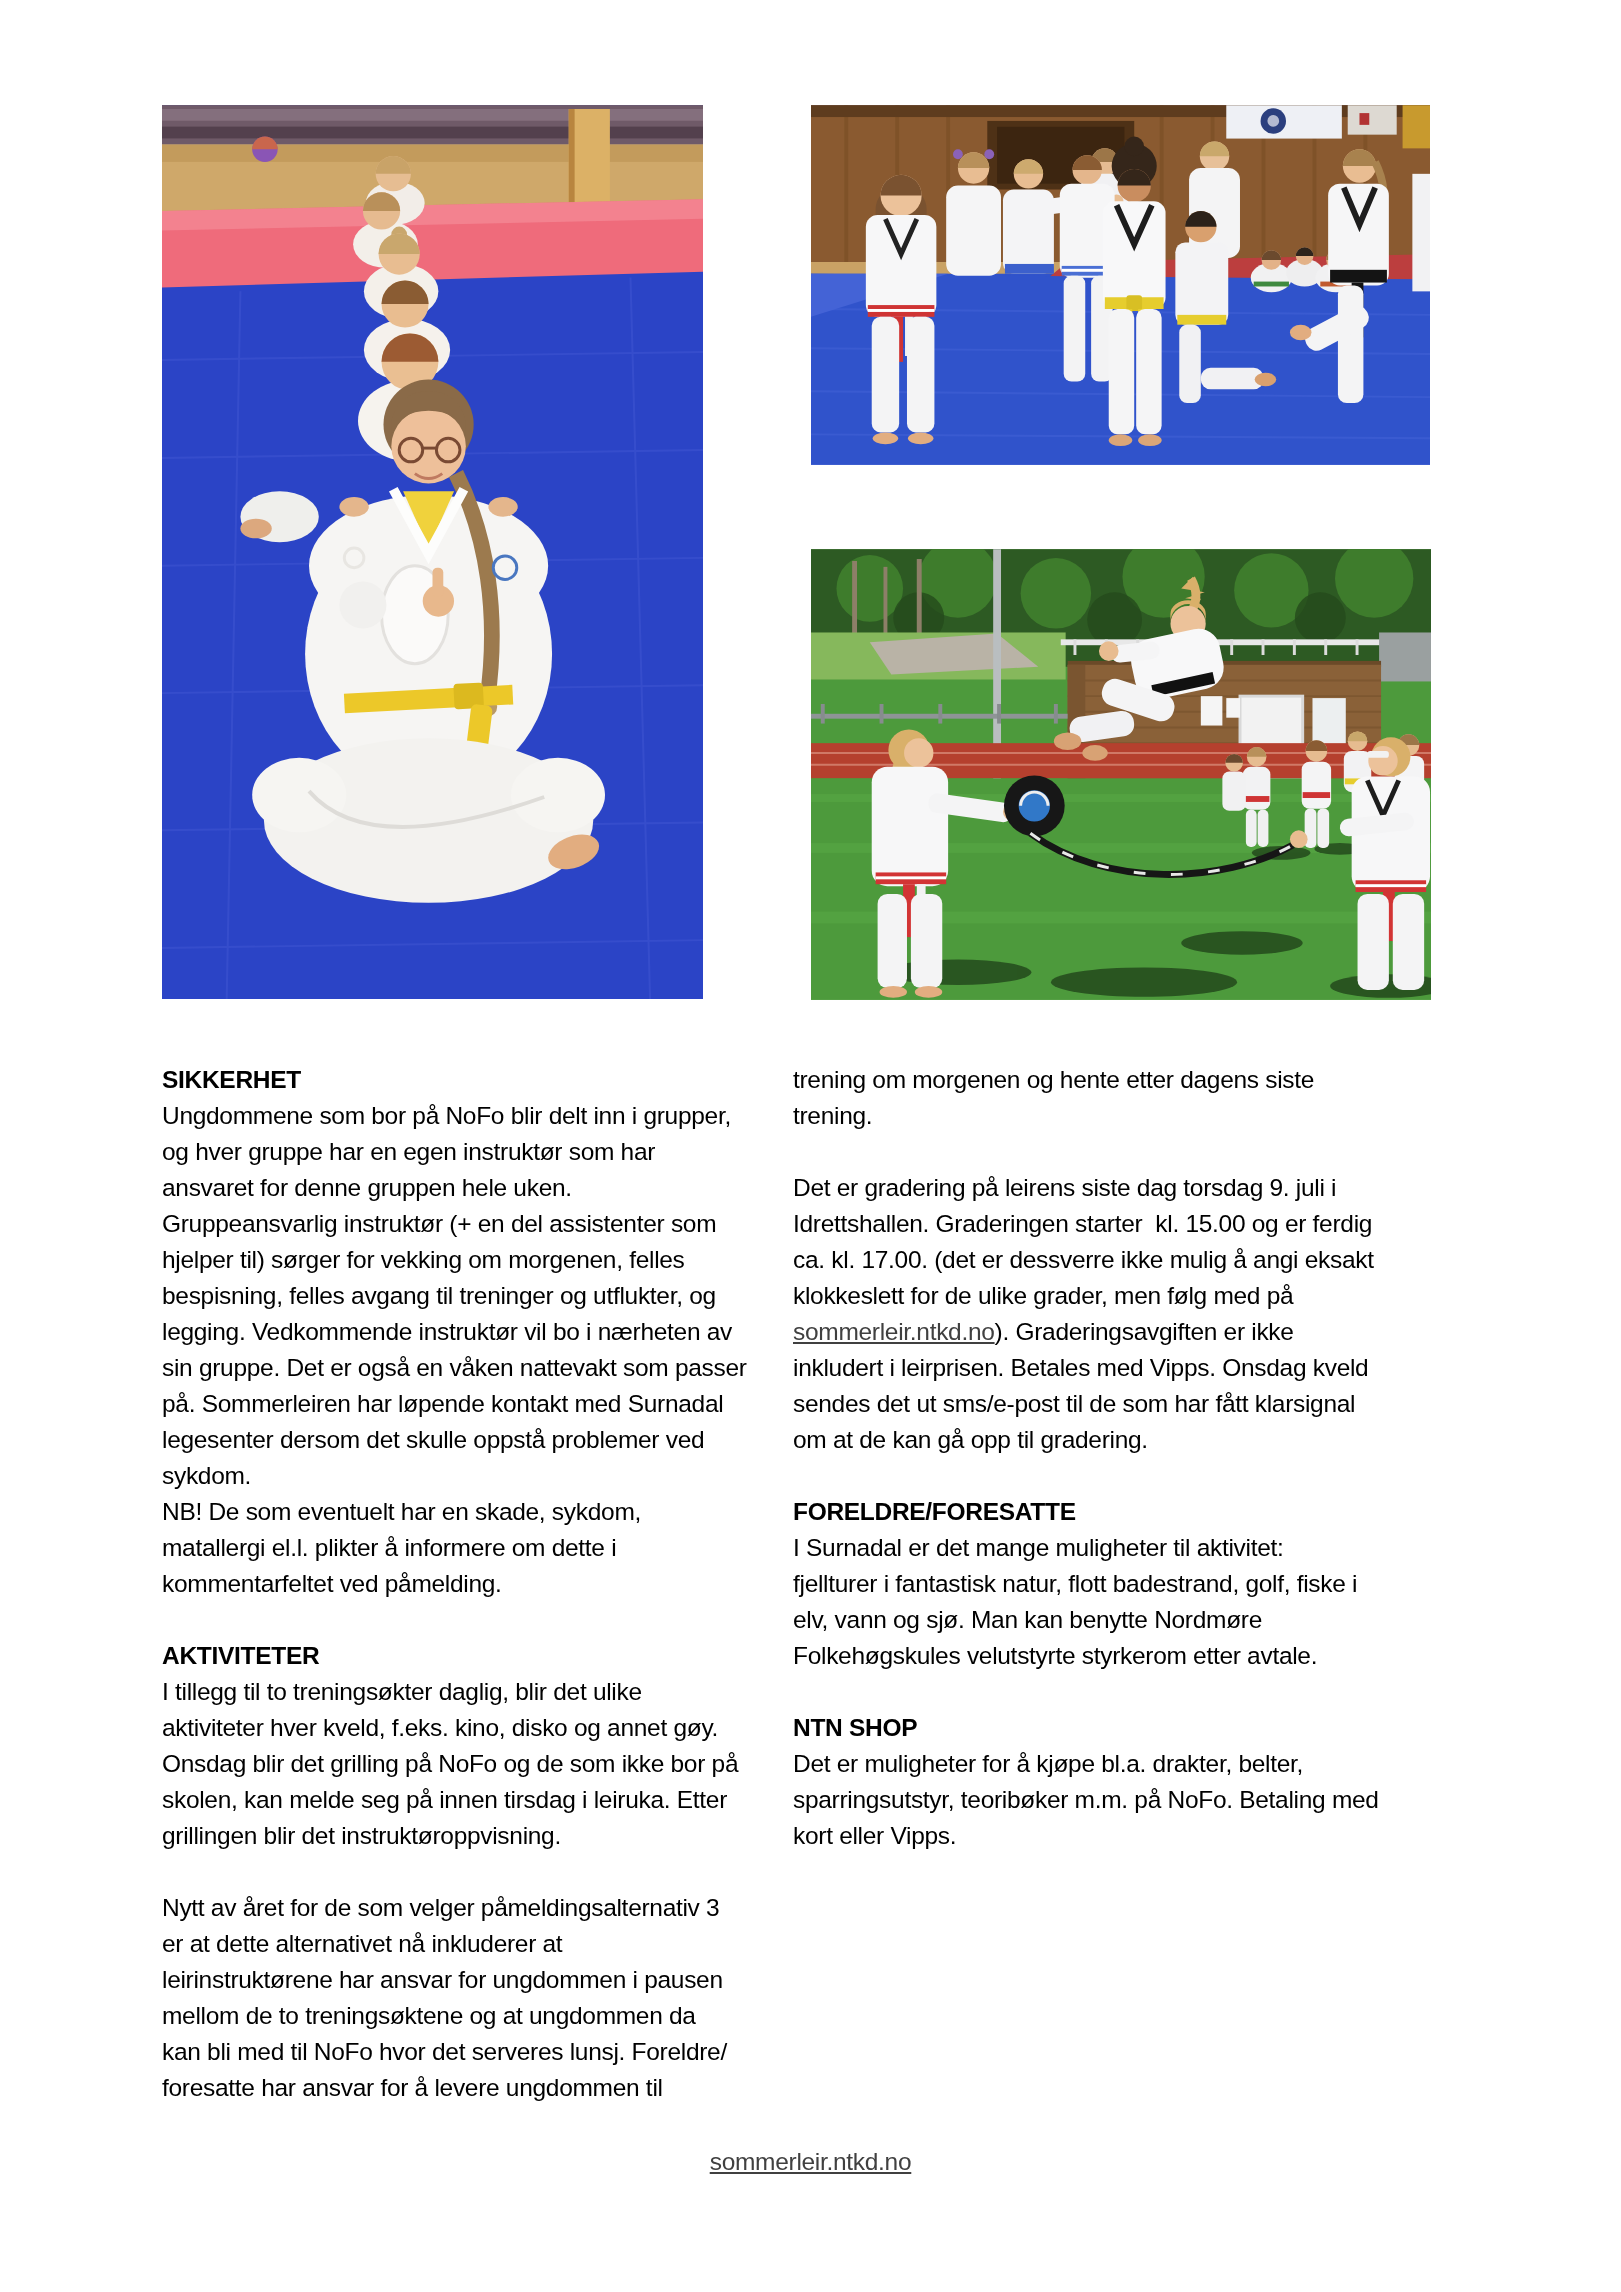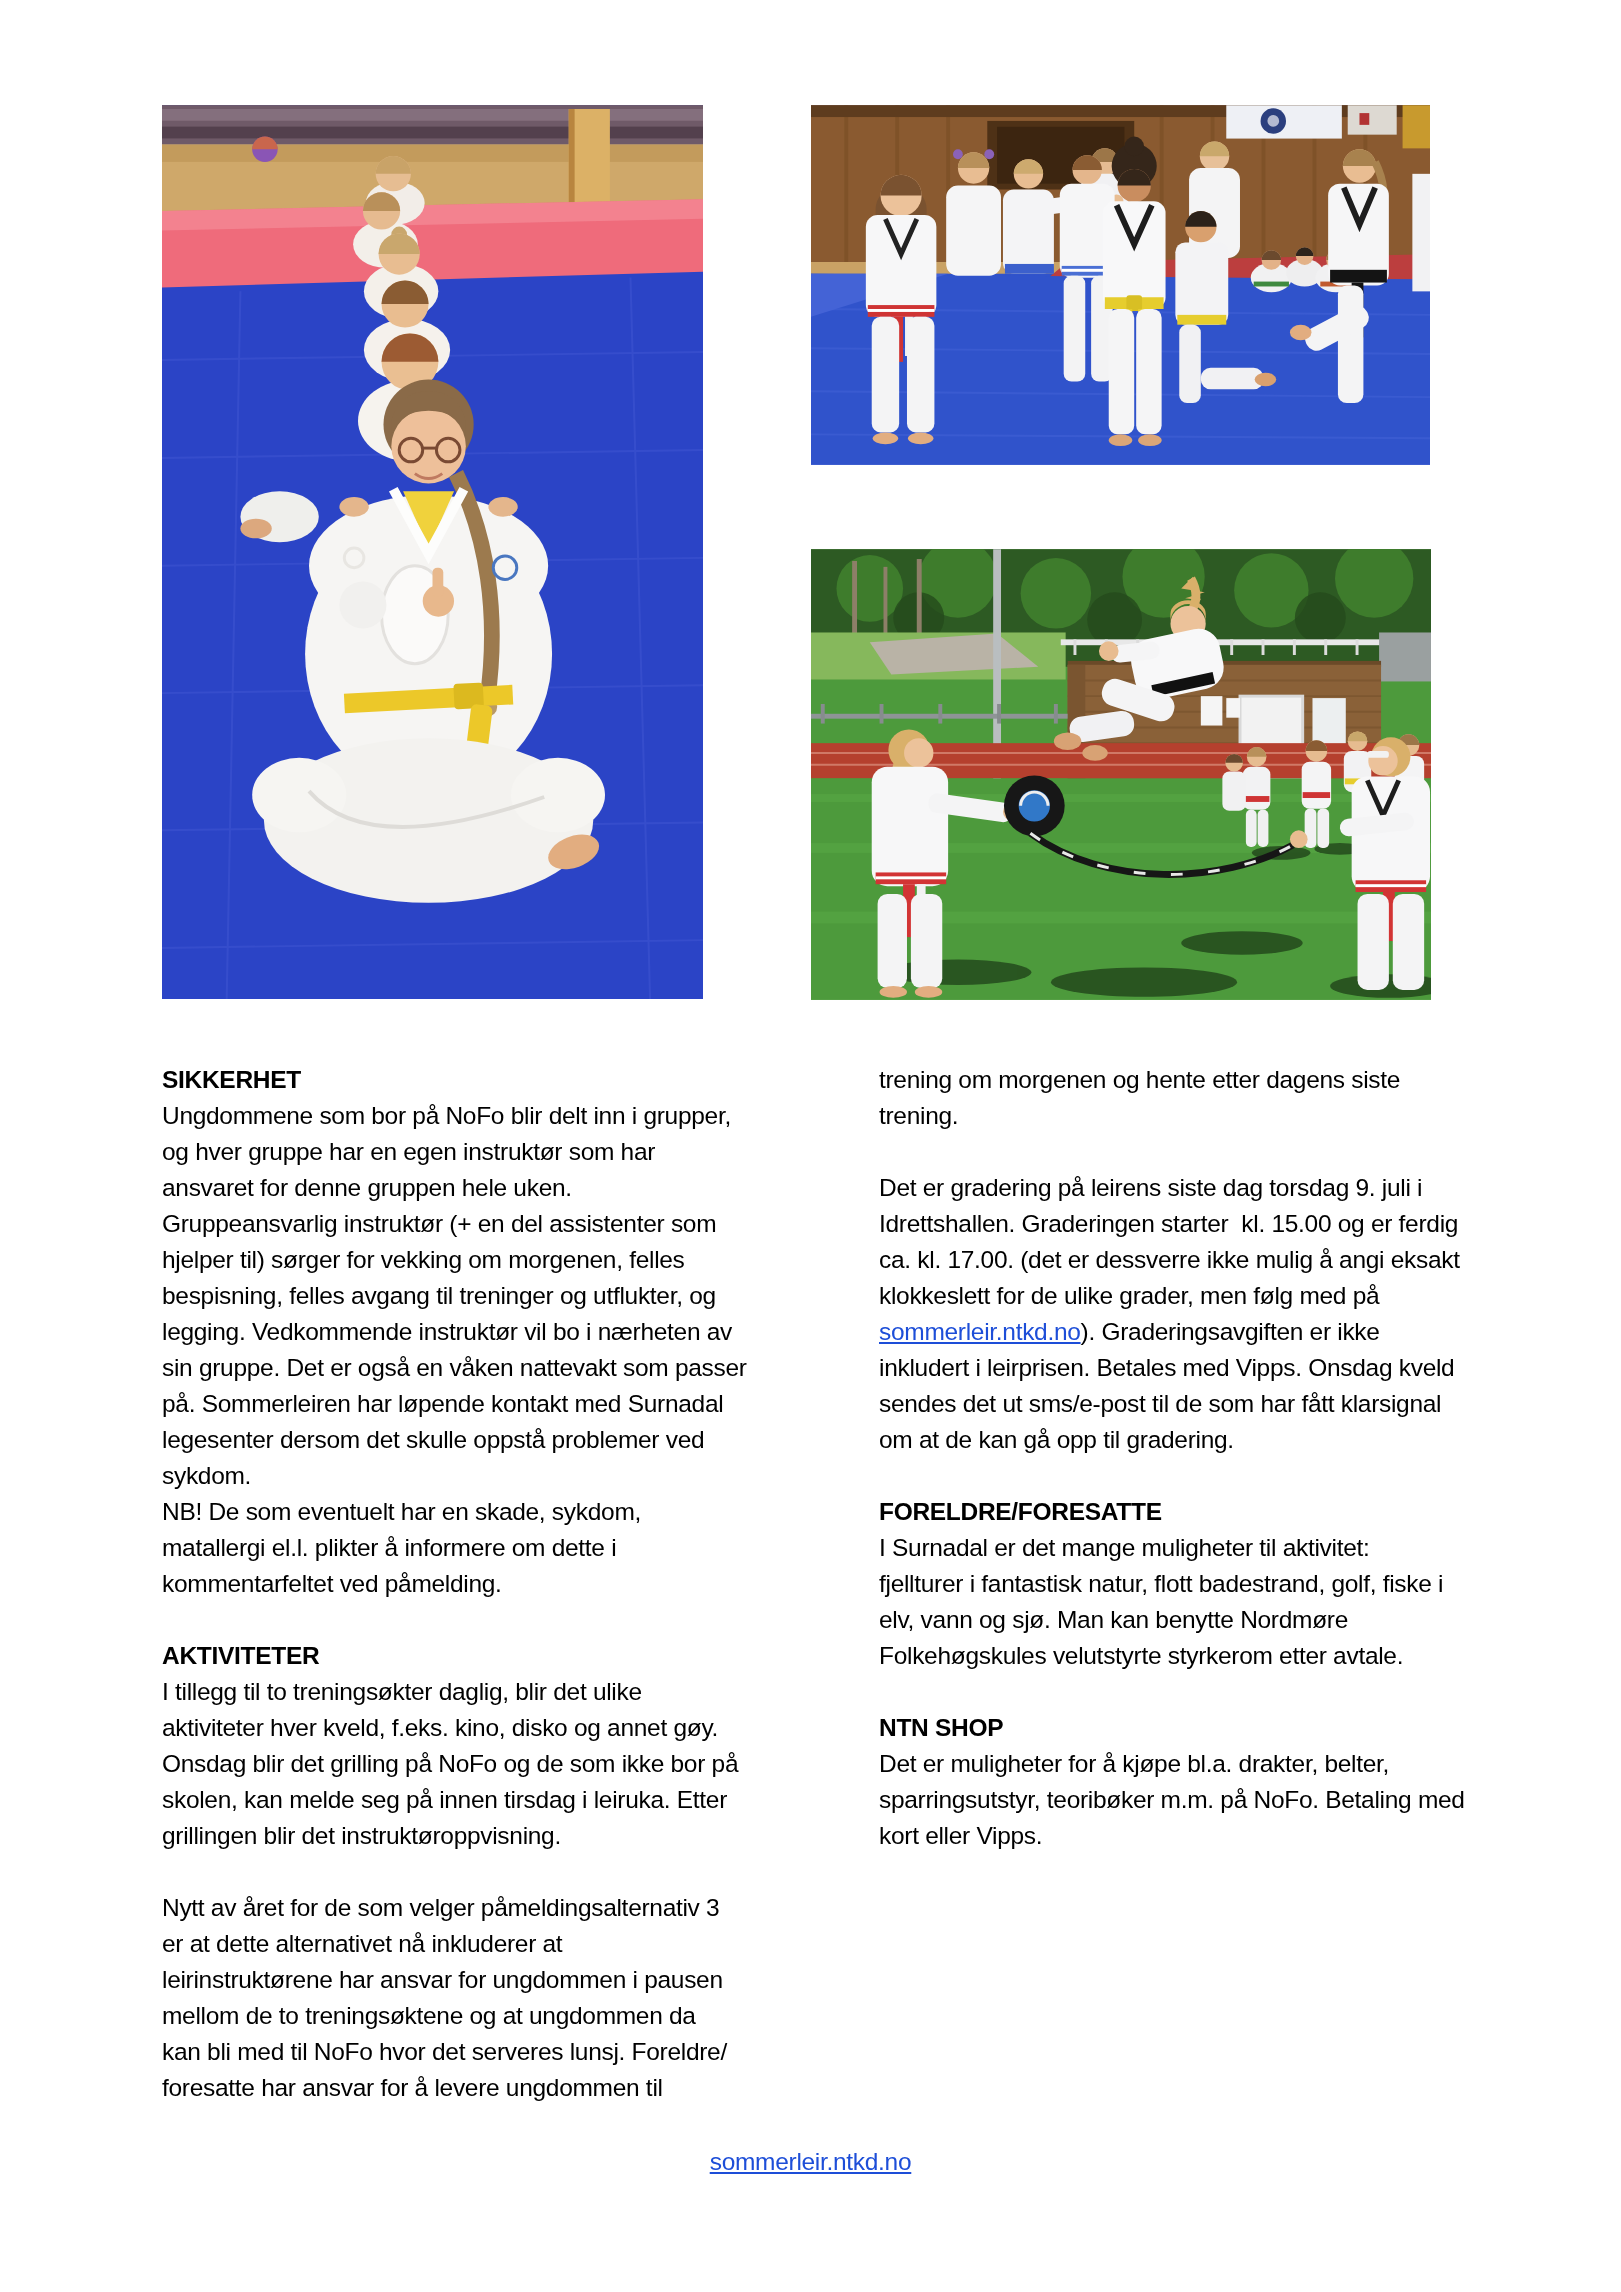"trening om morgenen og hente" .col-right { left: 879px -> 793px }
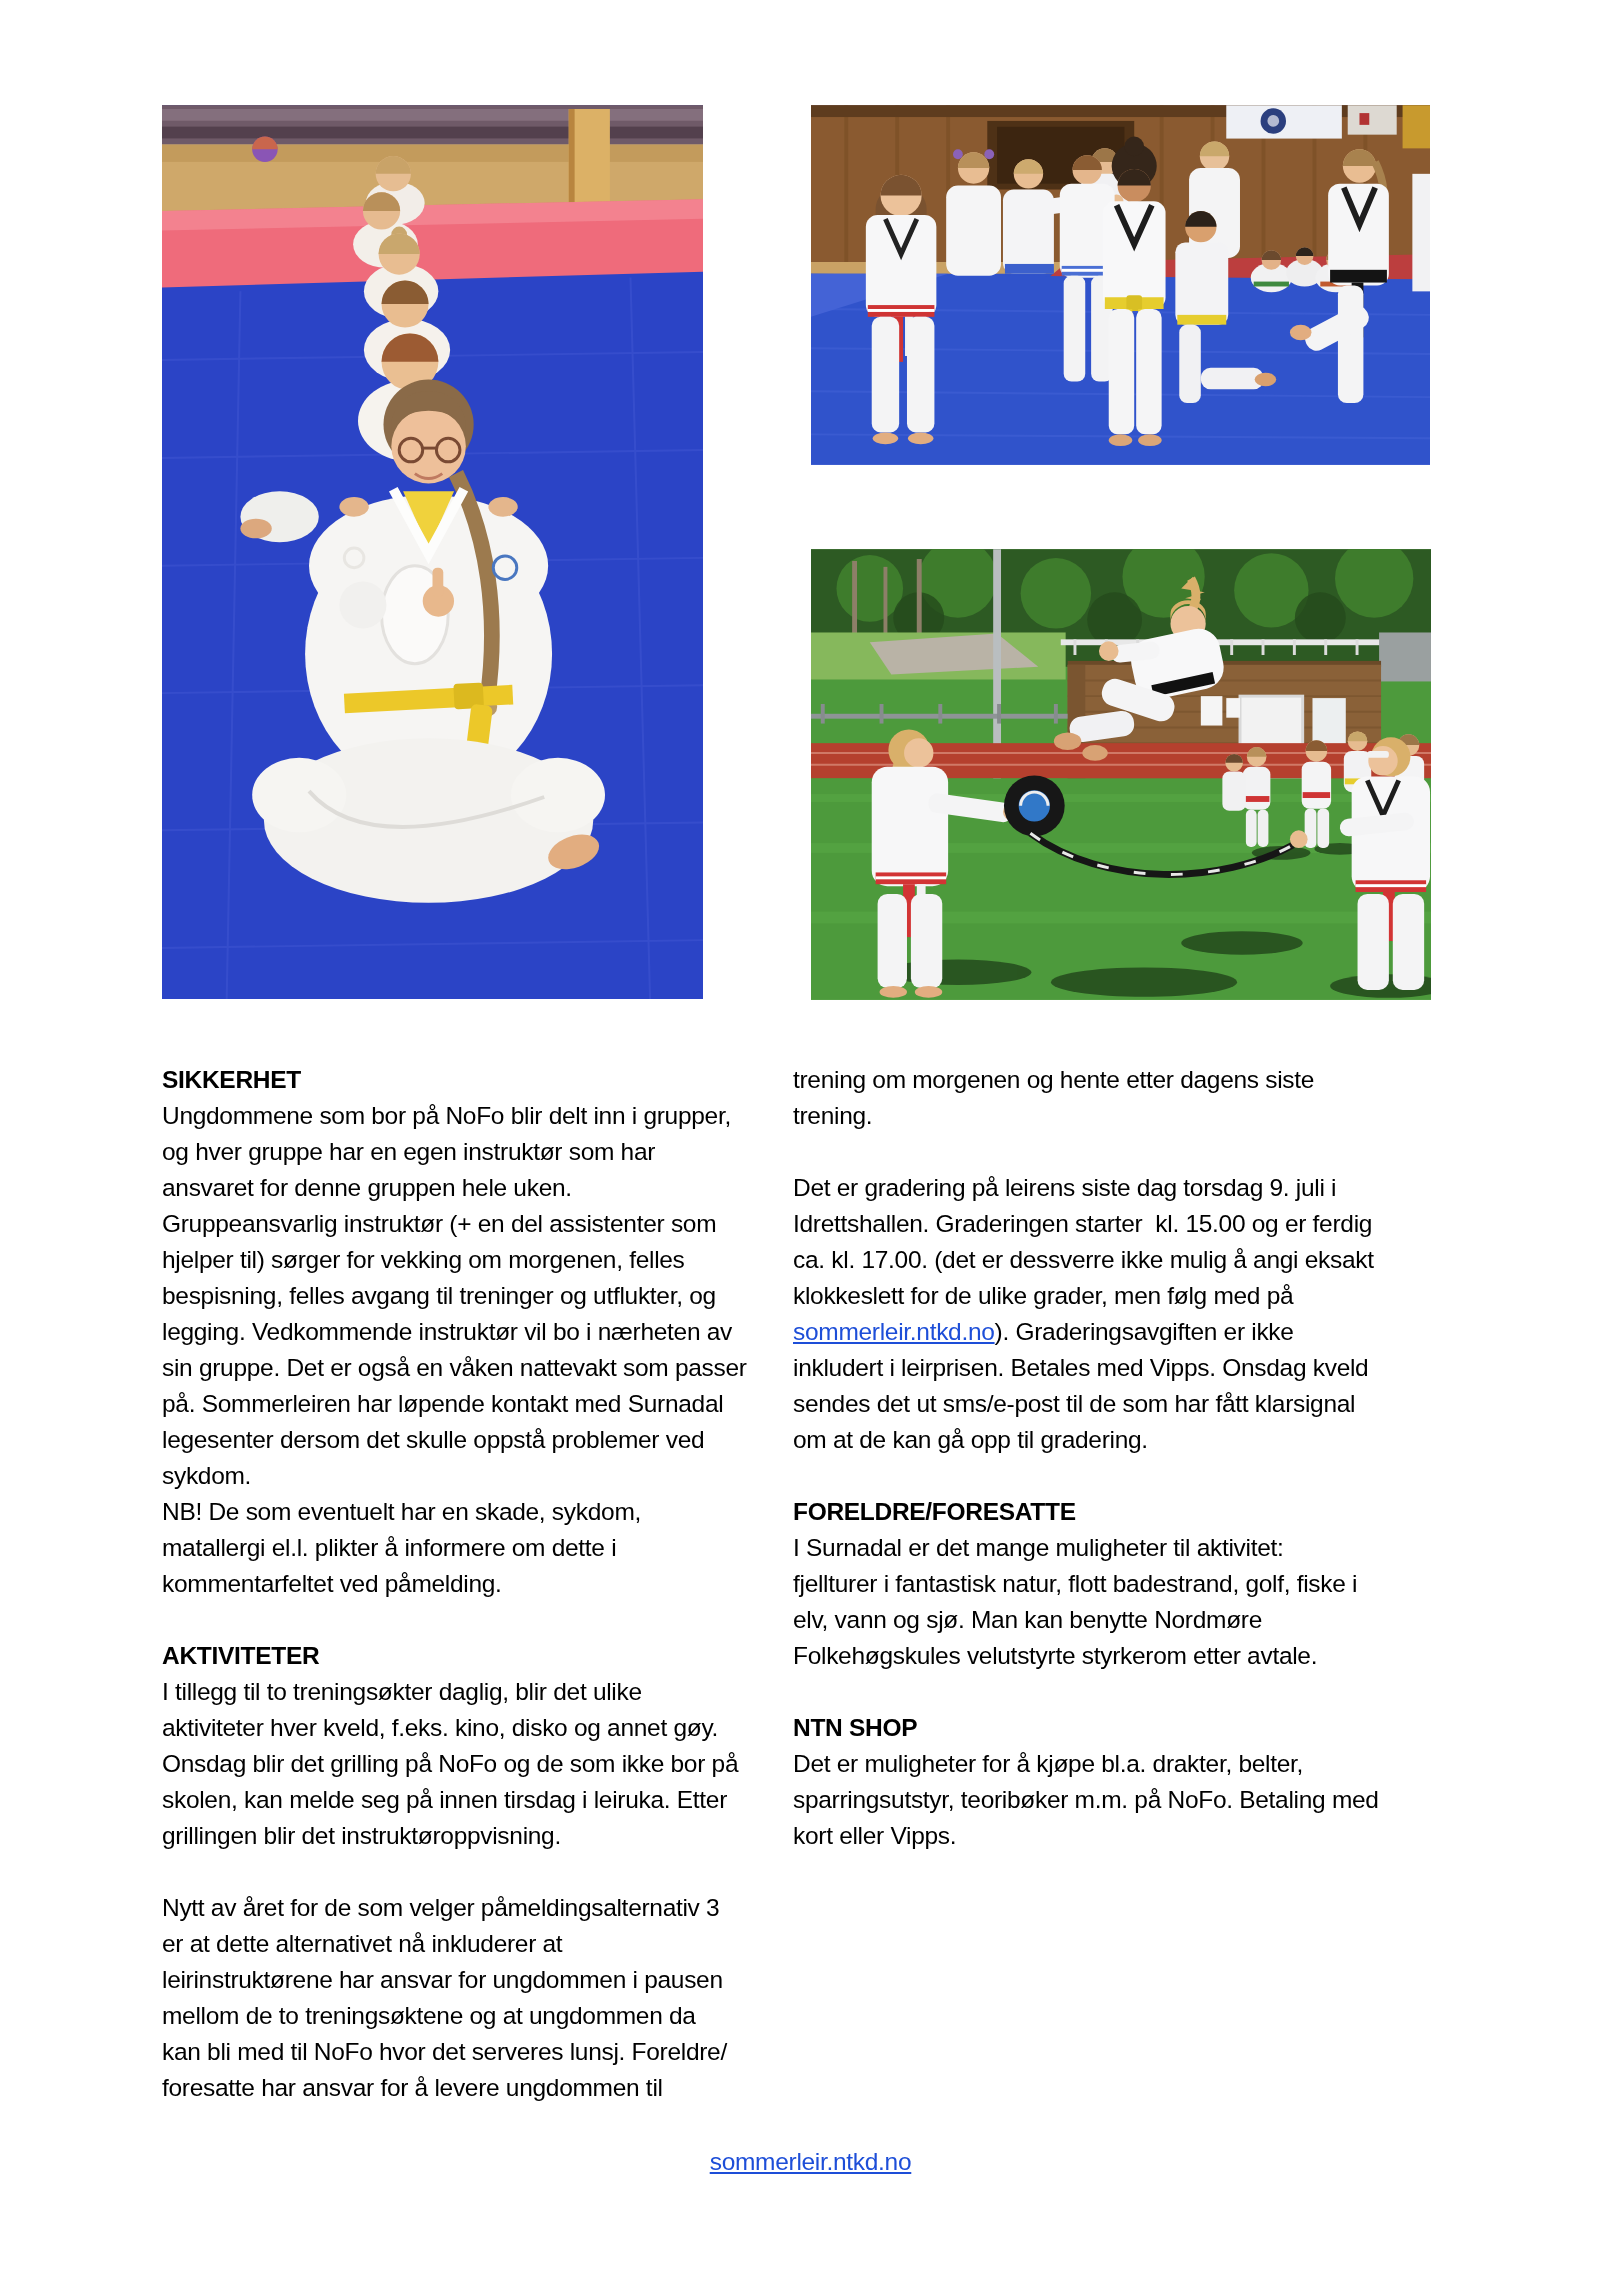"sommerleir.ntkd.no" .link { color: #1d4ed8 -> #404040 }
